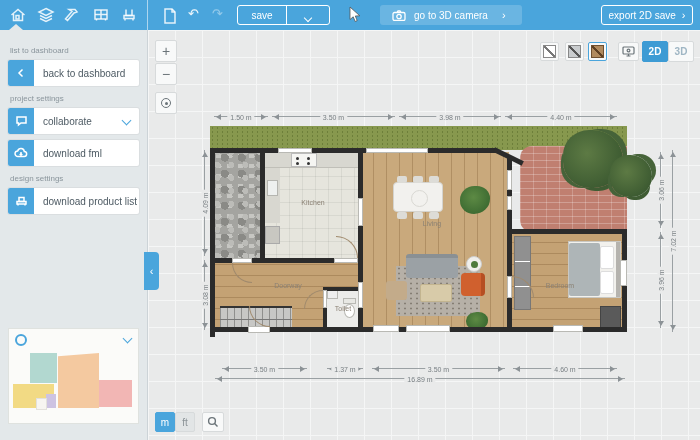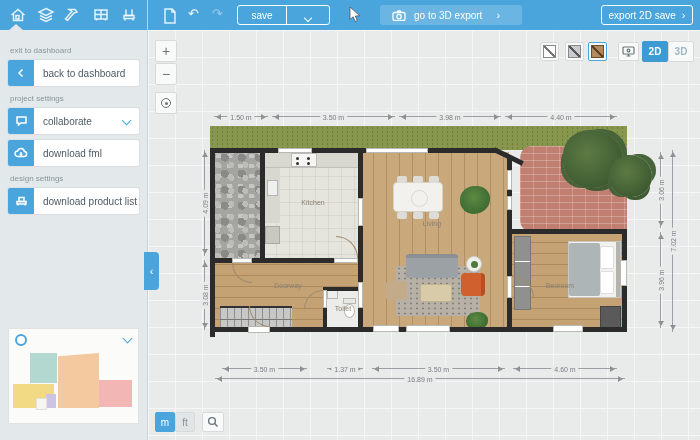"go to 3D export" span { text: export -> camera }
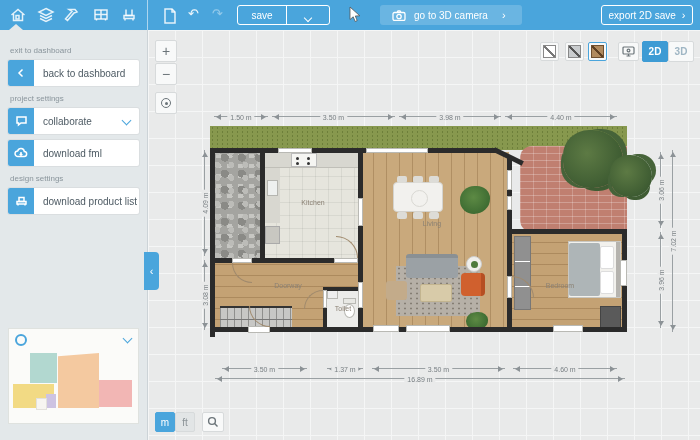"exit to dashboard" div.sec { text: exit -> list }
